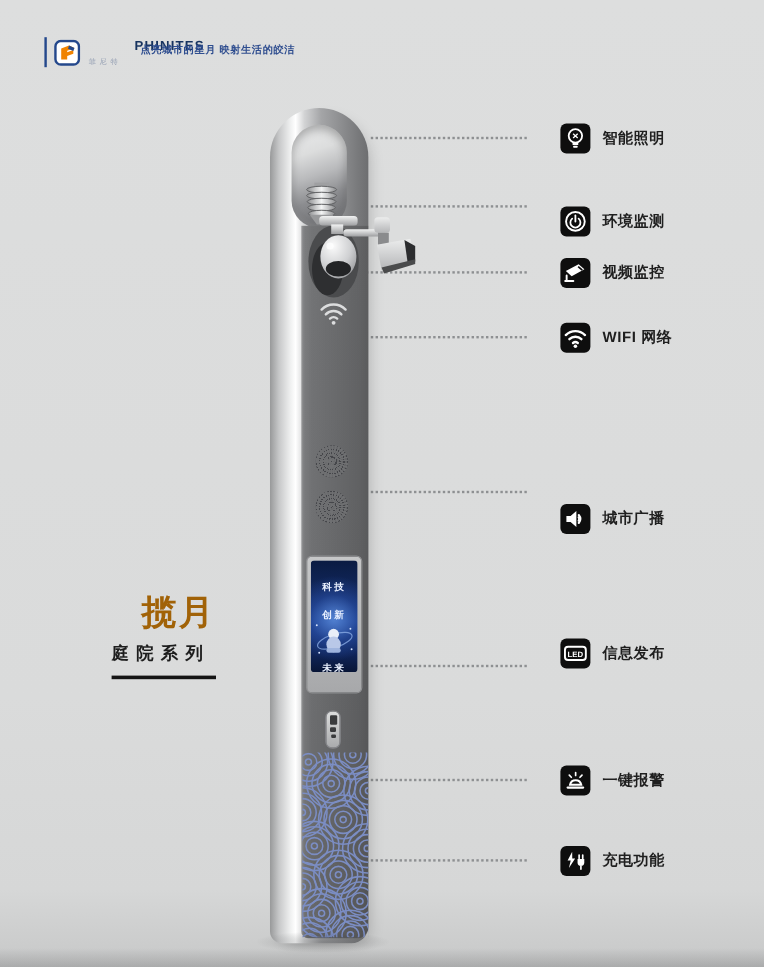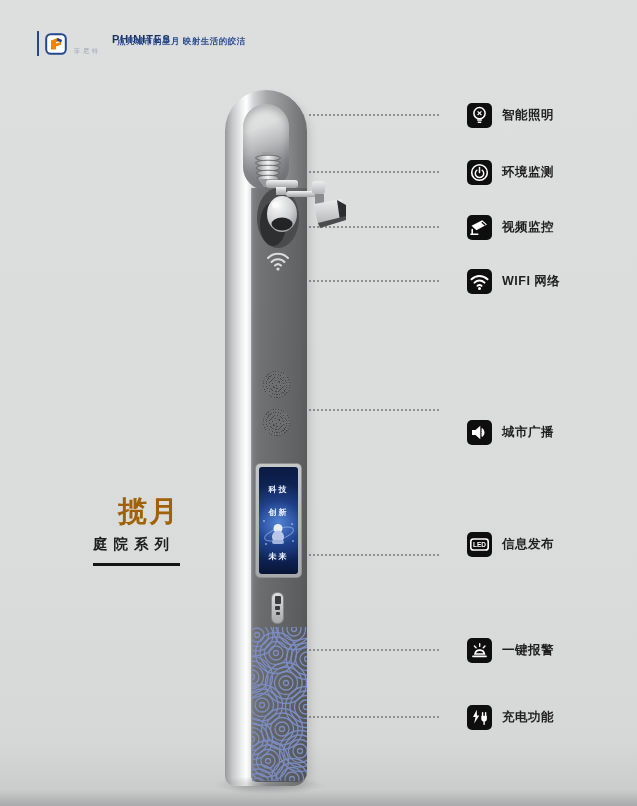"环境监测" div.abs { top: 160px -> 172px }
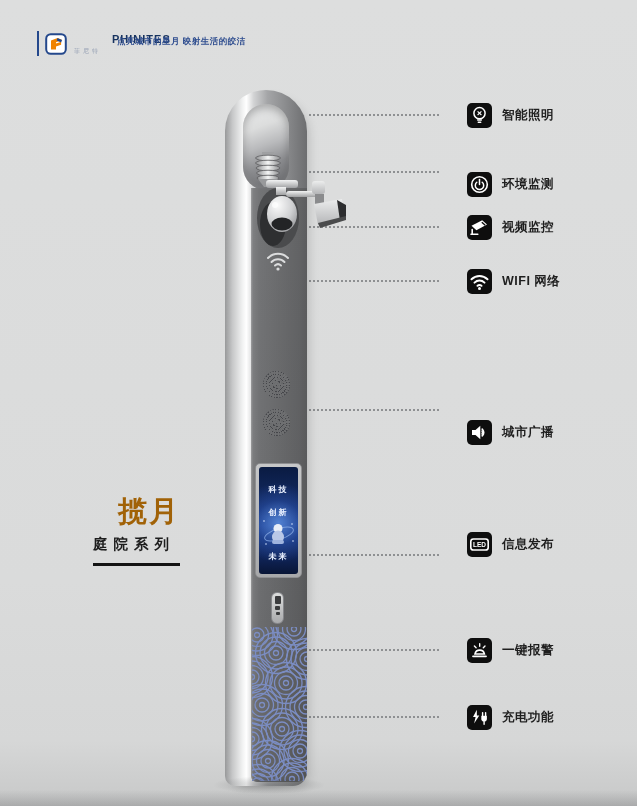"科技" #screen-inner { height: 107px -> 93px }
